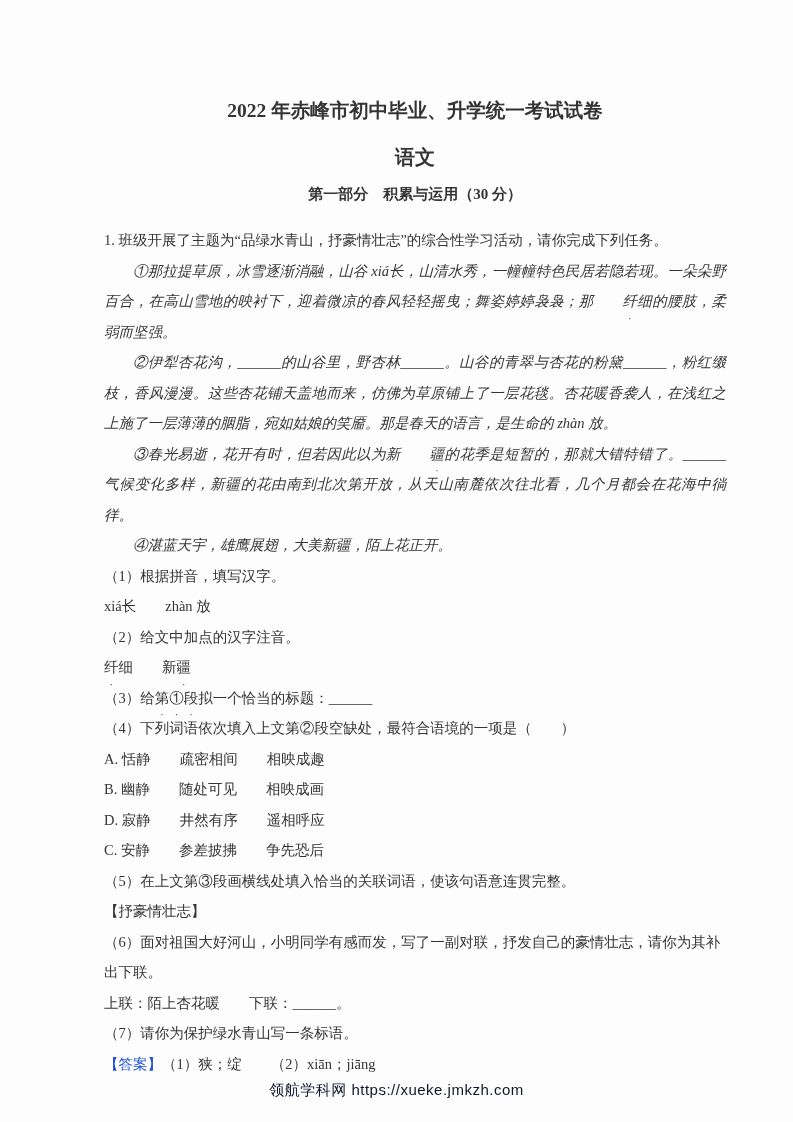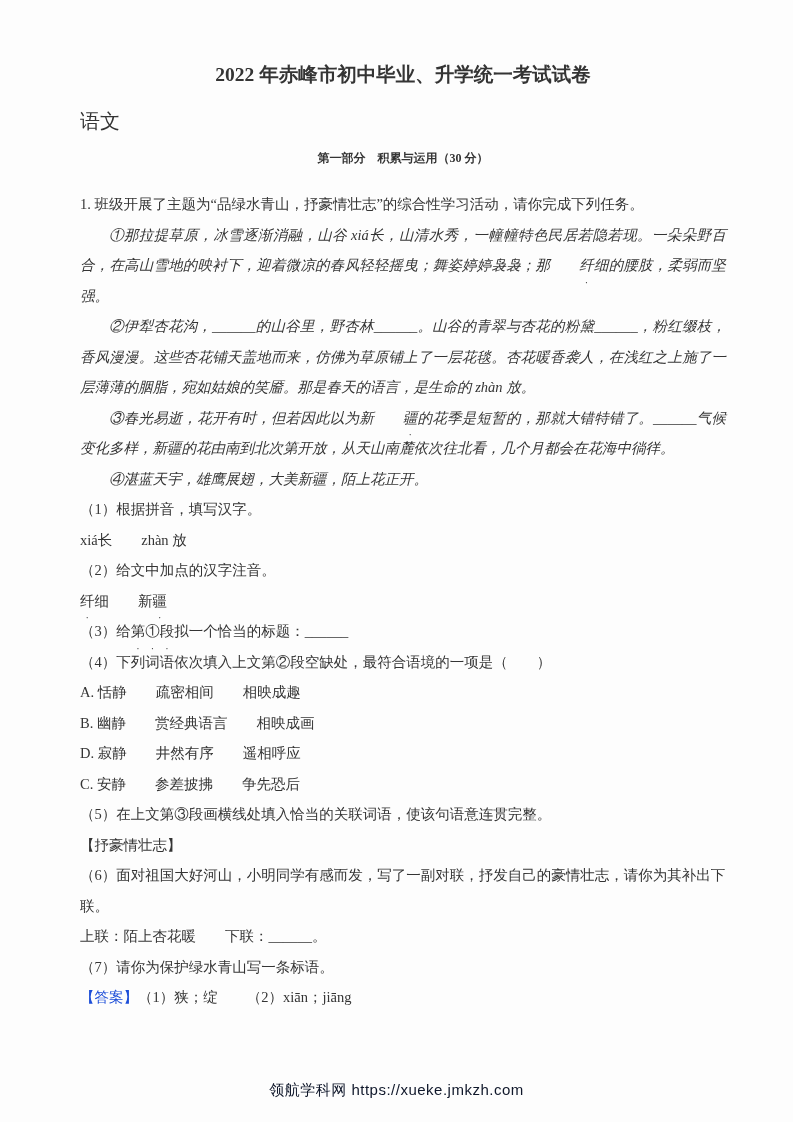"2022 年赤峰市初中毕业、升学统一考试试卷" .page { margin-top: none -> 36px; padding: 62px 67px 0 80px -> 62px 67px 0 104px }
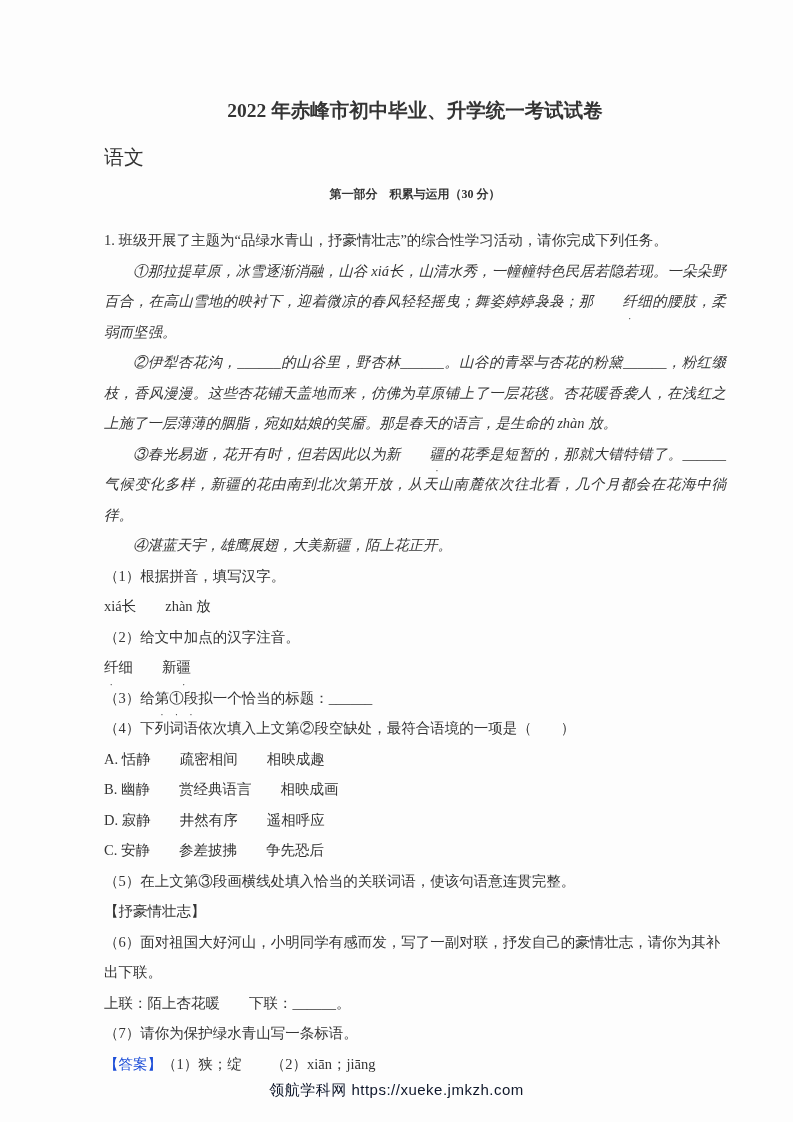"语文" .subject { font-weight: normal -> bold; text-align: none -> center }
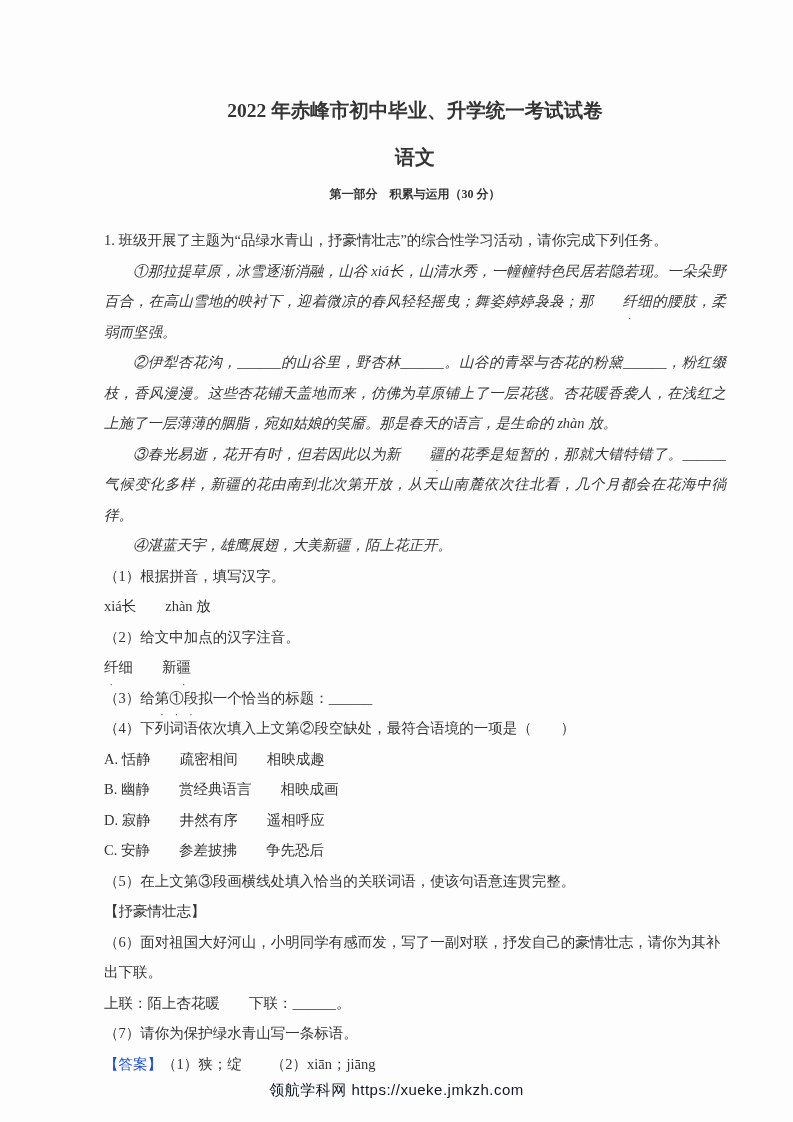"第一部分 积累与运用（30 分）" .section-heading { font-size: 12px -> 15px }
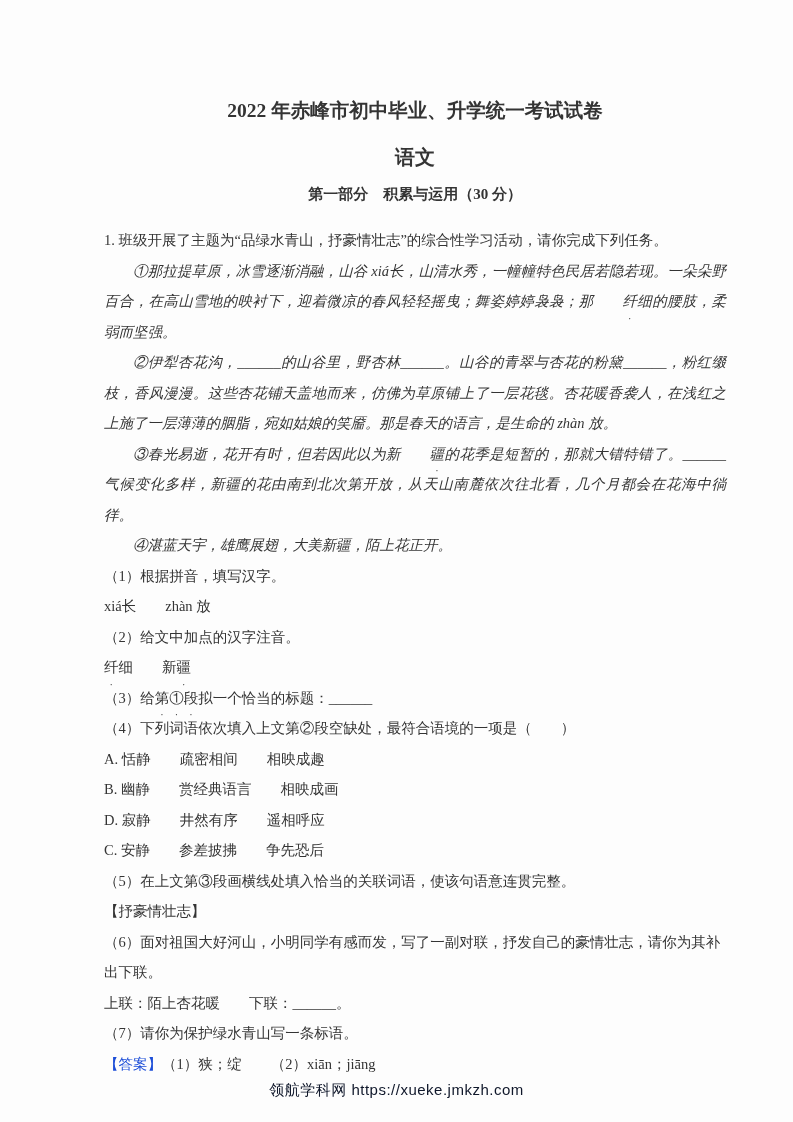"B. 幽静 赏经典语言 相映成画" p.line { text: 赏经典语言 -> 随处可见 }
